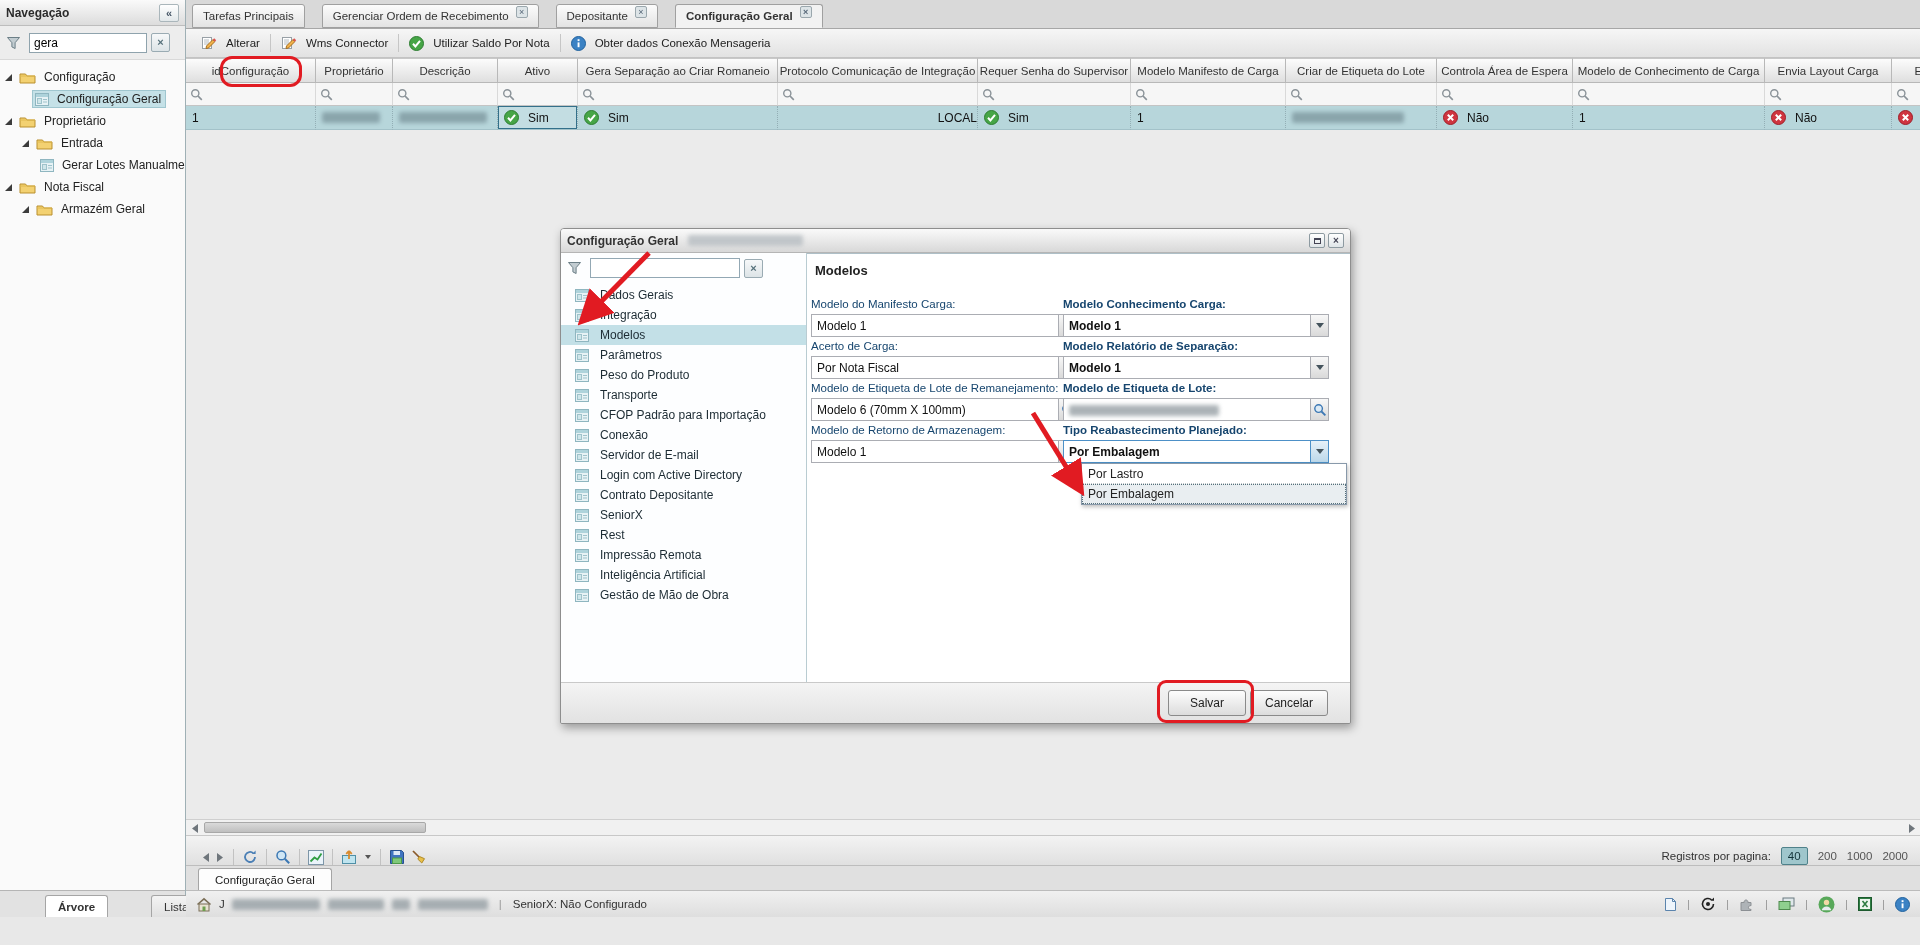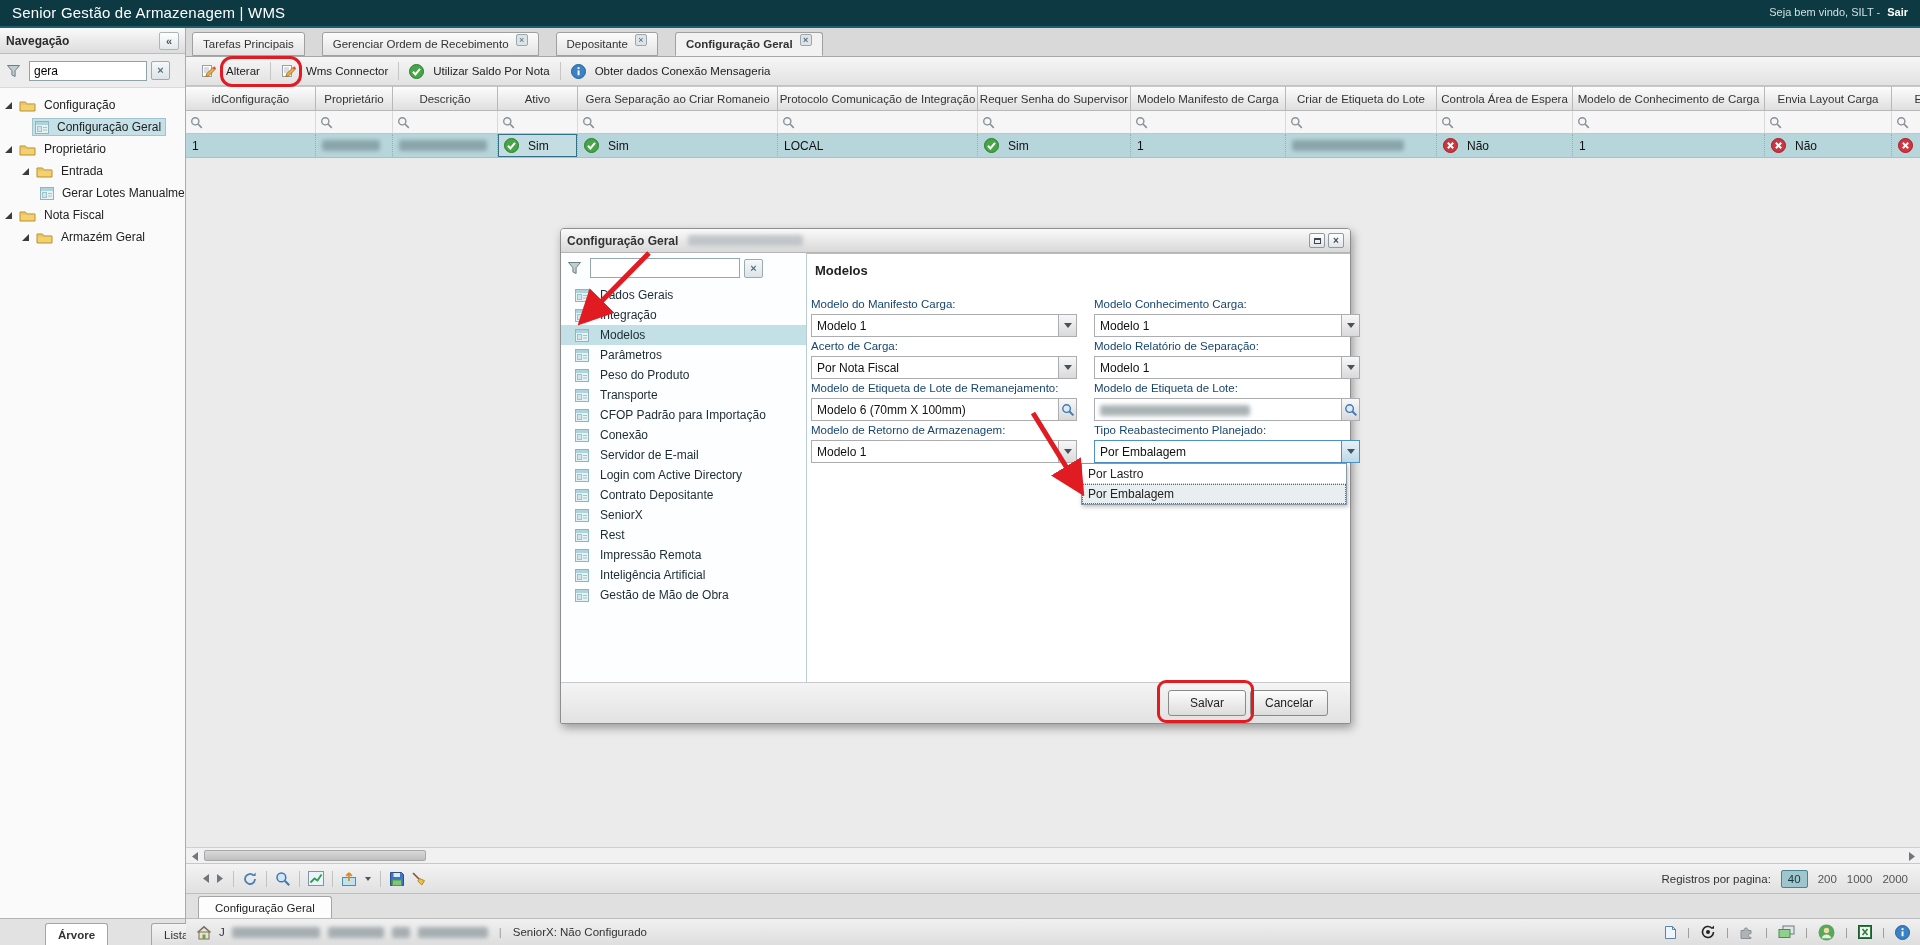"Senior Gestão de Armazenagem |" header.topbar { html: <header> <span>Senior Gestão de Armazenagem | WMS</span> <span> <span>Seja bem vindo, SILT -</span> <b>Sair</b> </span> </header> -> none }
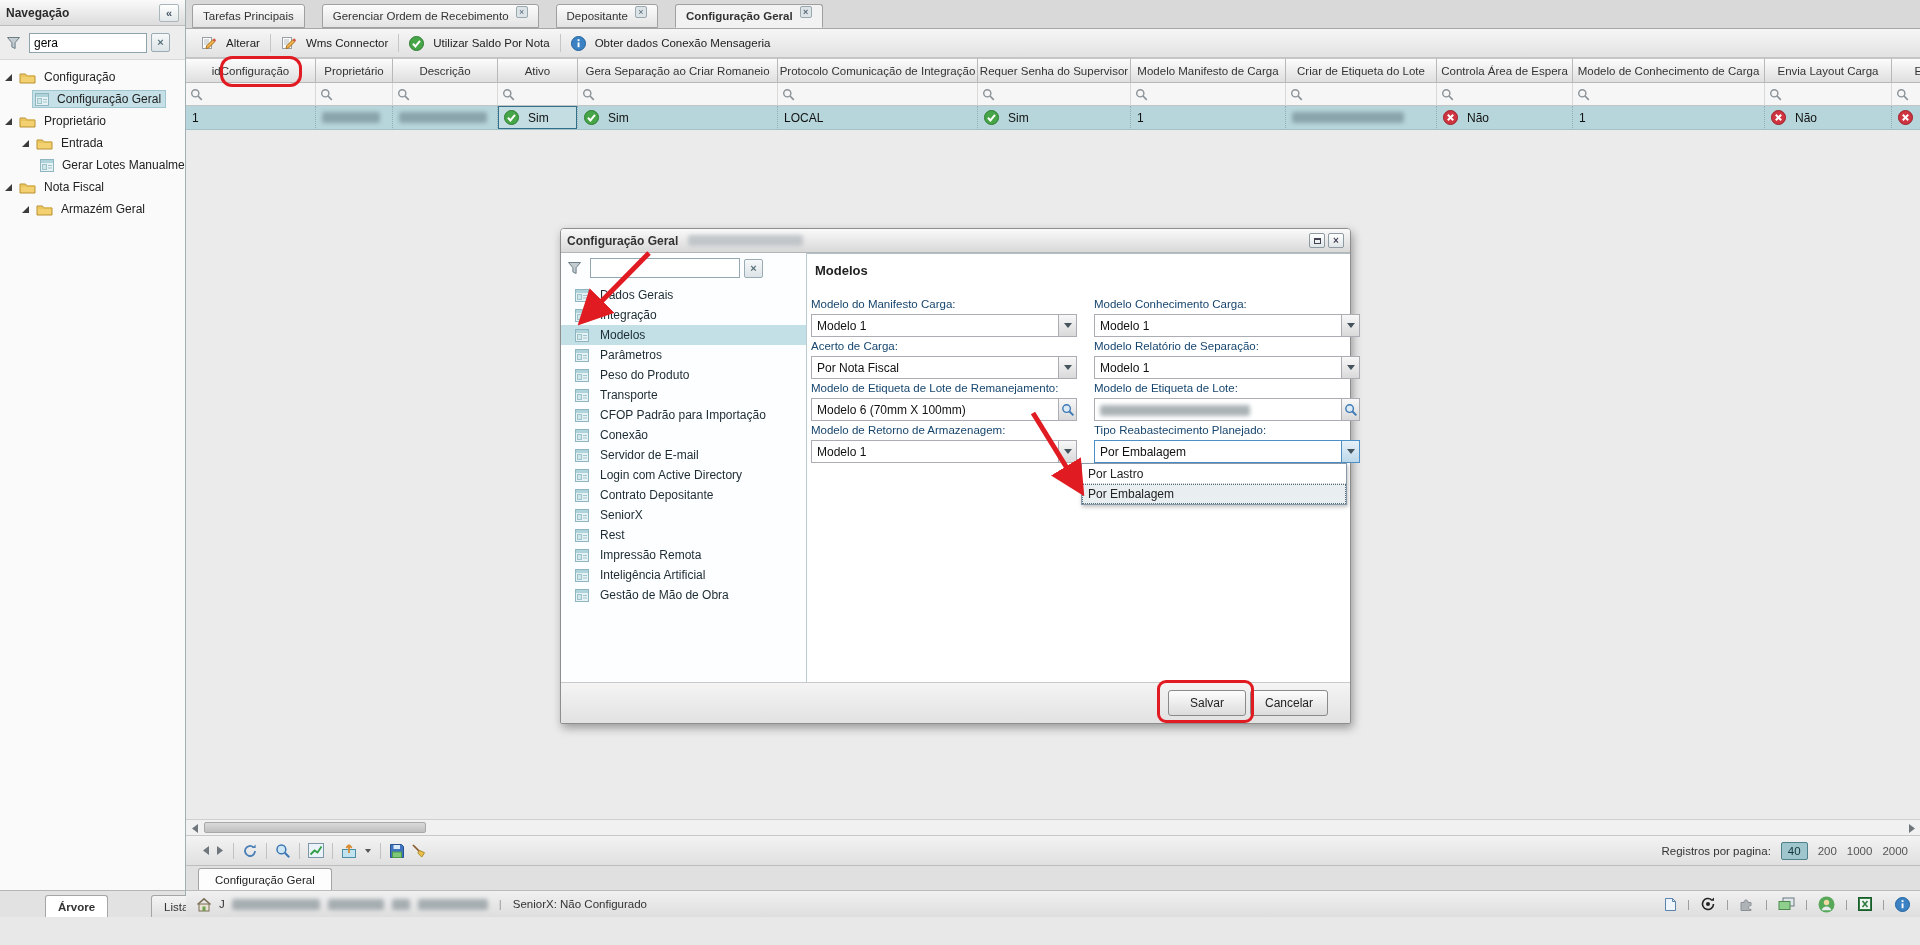"LOCAL" div.rcell { justify-content: none -> flex-end }
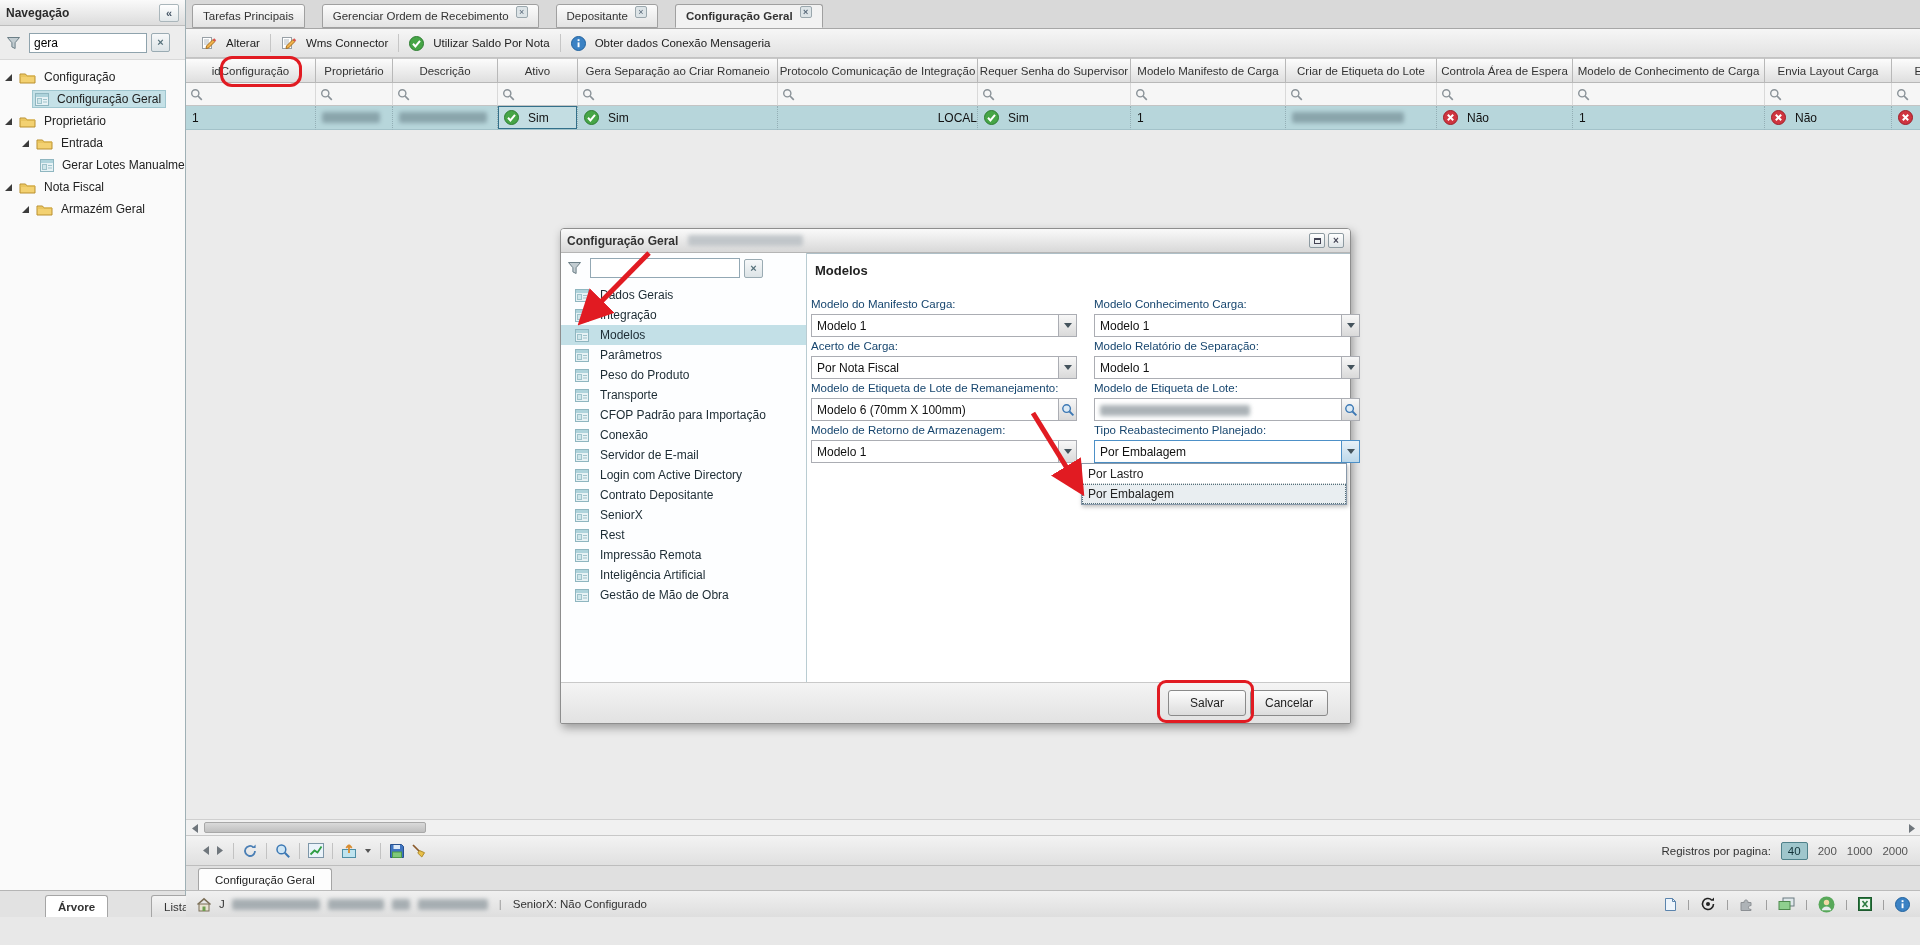"Modelo Conhecimento Carga:" .fcol-right { font-weight: none -> bold; left: 287px -> 256px }
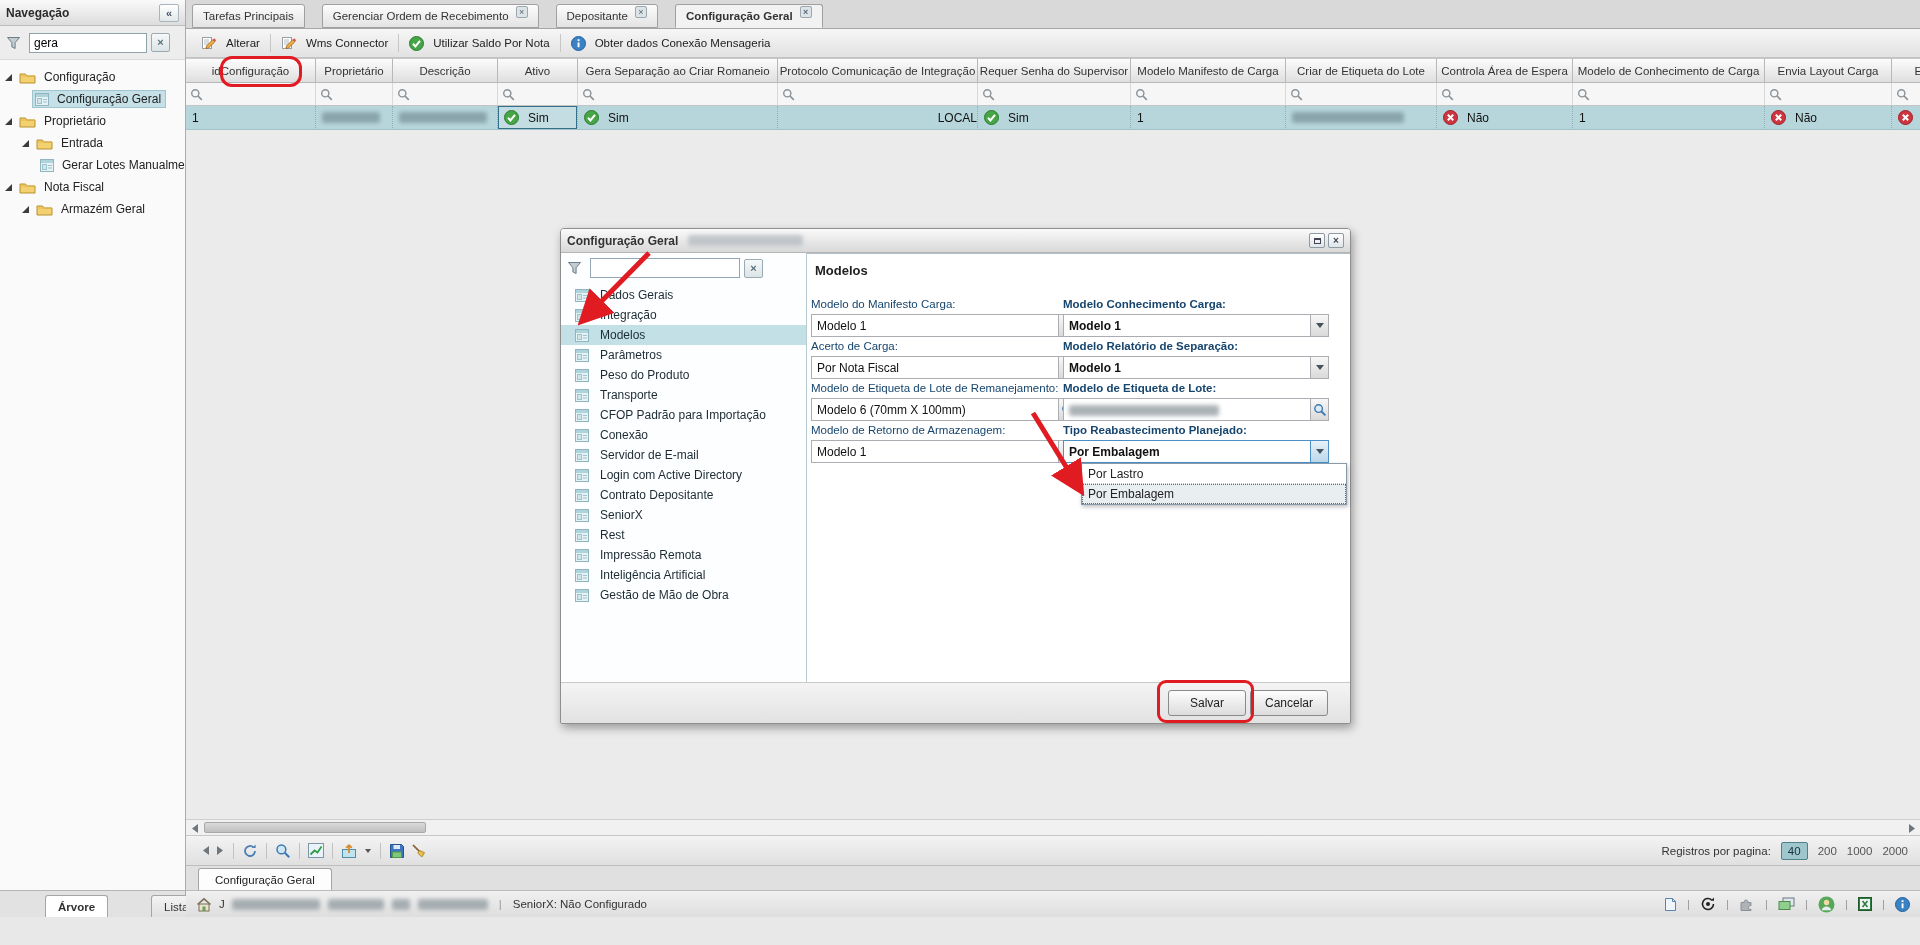"Registros por pagina:" .pager { align-items: center -> flex-end }
